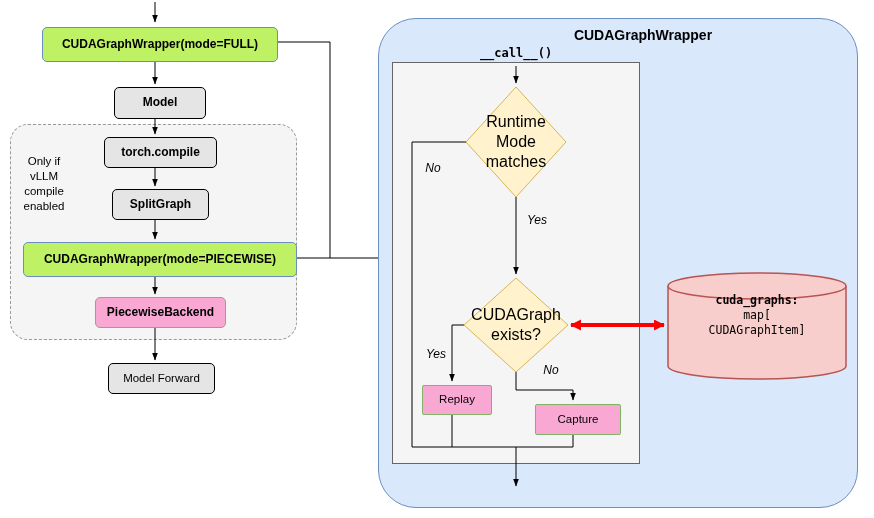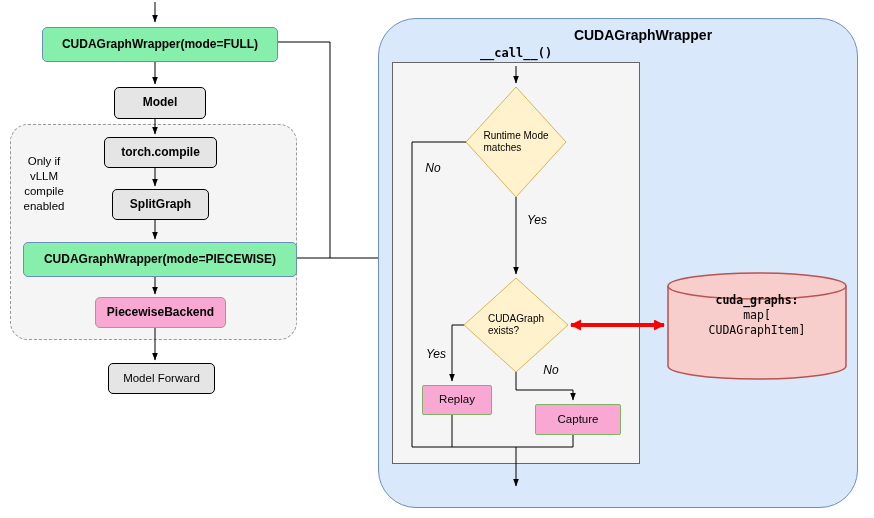"CUDAGraphWrapper(mode=FULL)" .blue { background: #86efac -> #bef264 }
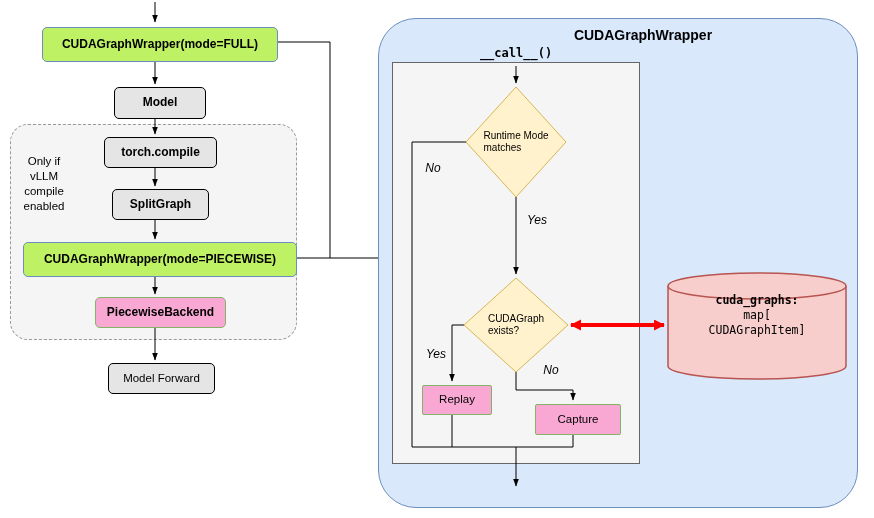"Runtime Mode" .dtext { font-size: 10px -> 16px; text-align: left -> center }
